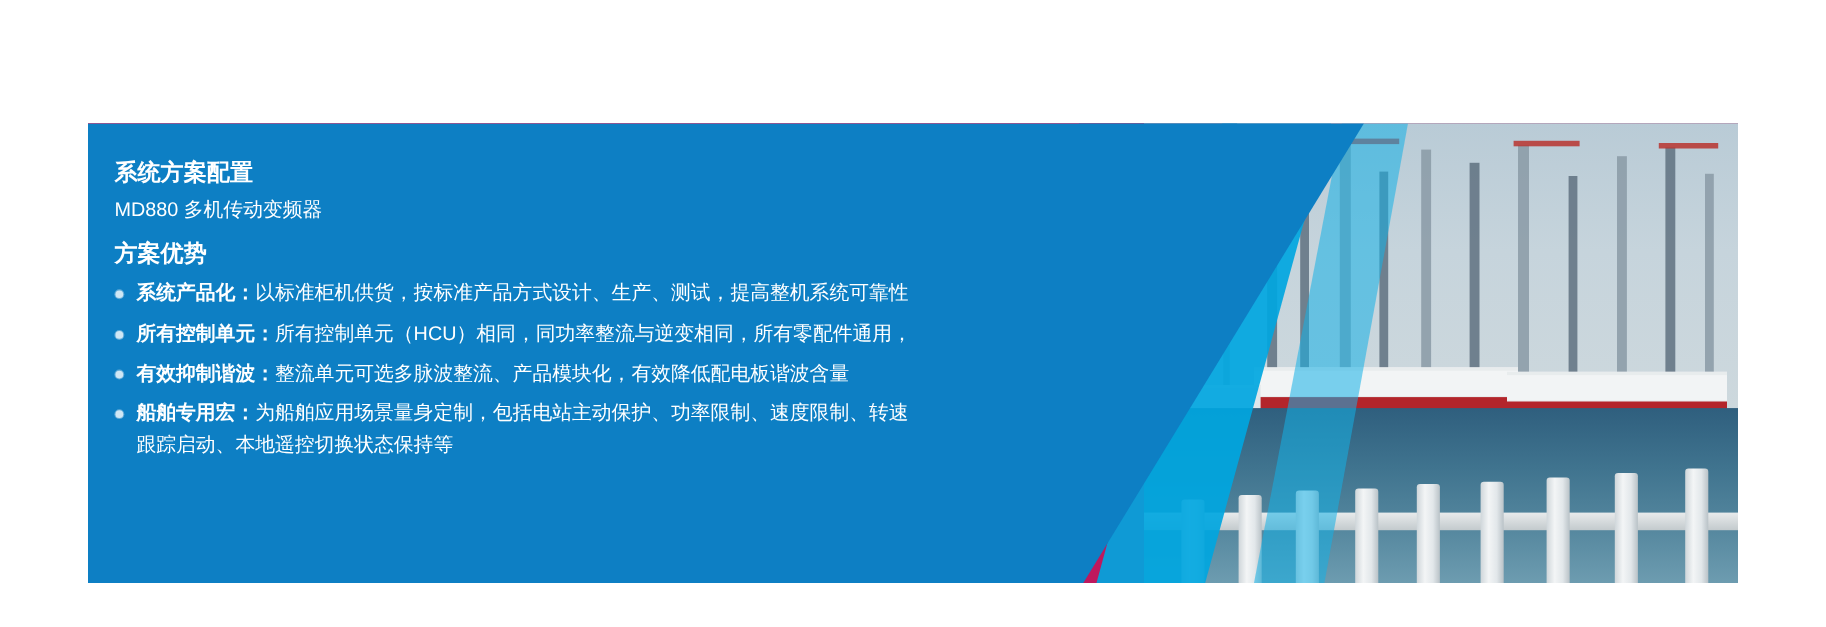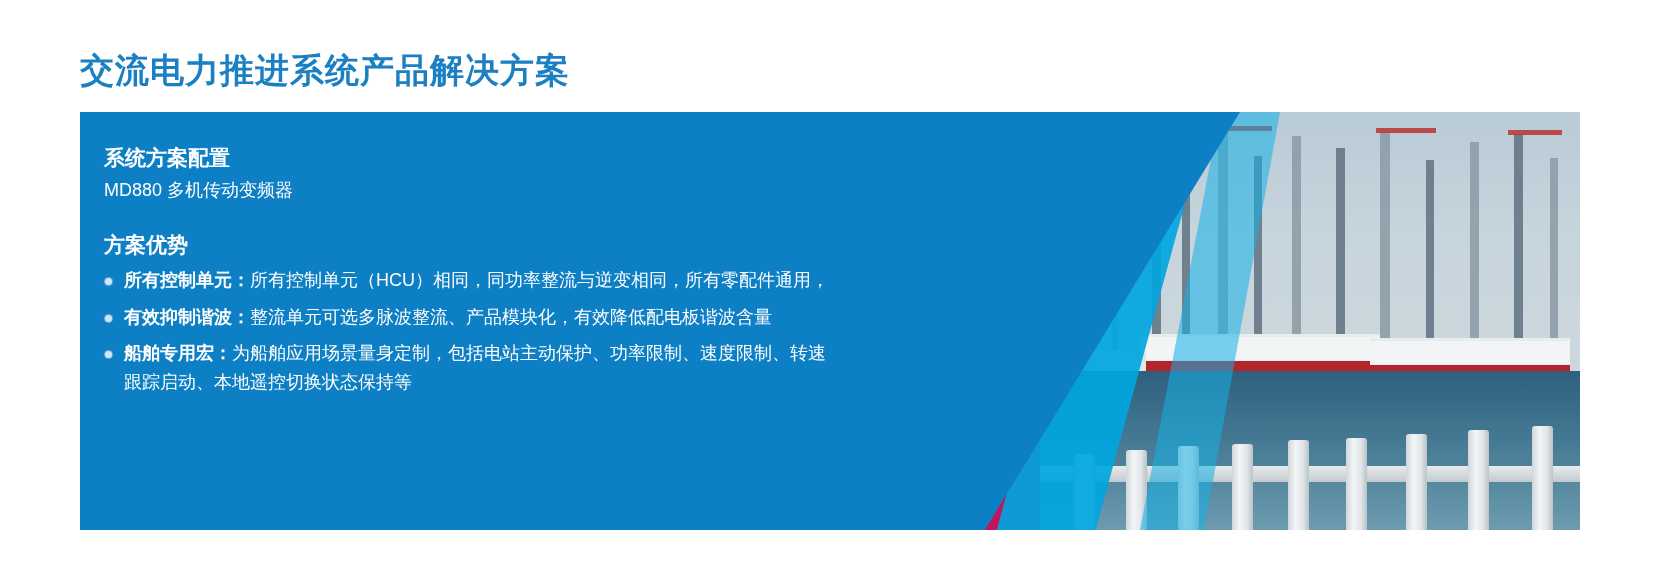"交流电力推进系统产品解决方案" div.page-title { html: <div>交流电力推进系统产品解决方案</div> -> none }
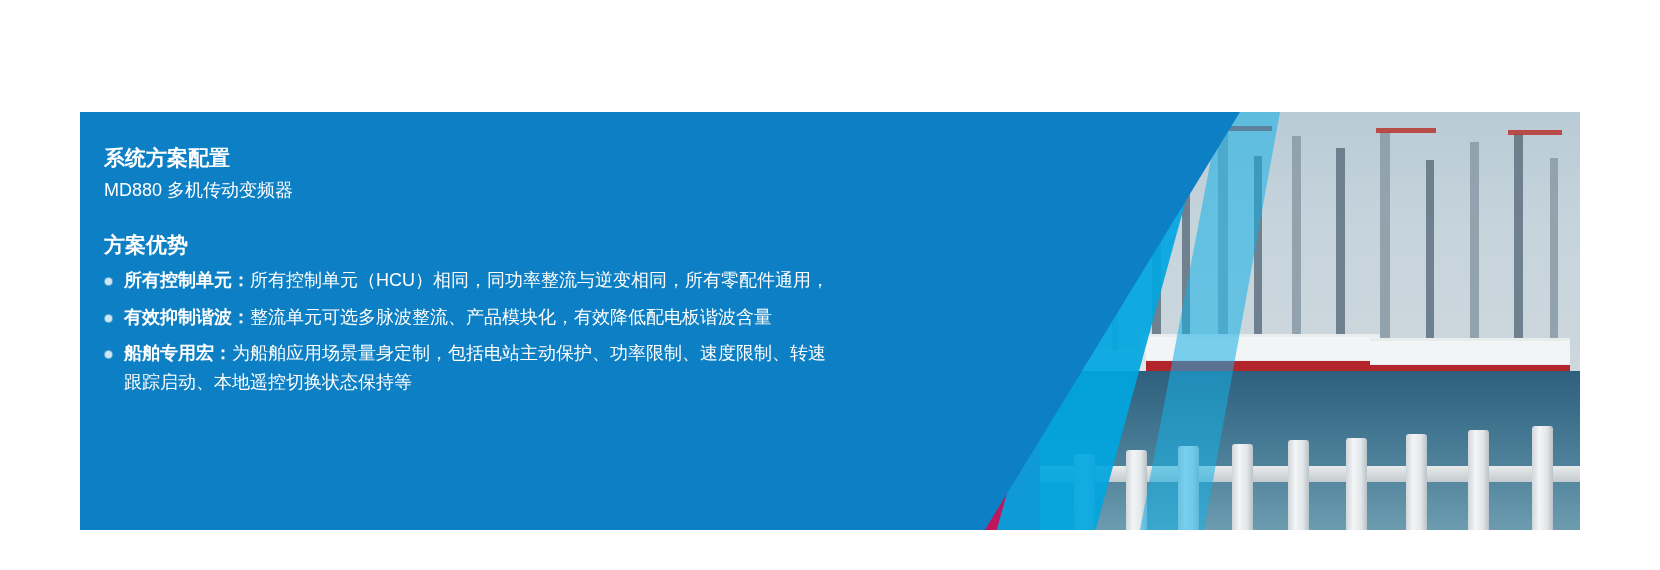"方案优势" .sec-head2 { margin: 26px 0 4px 4px -> 12px 0 4px 4px }
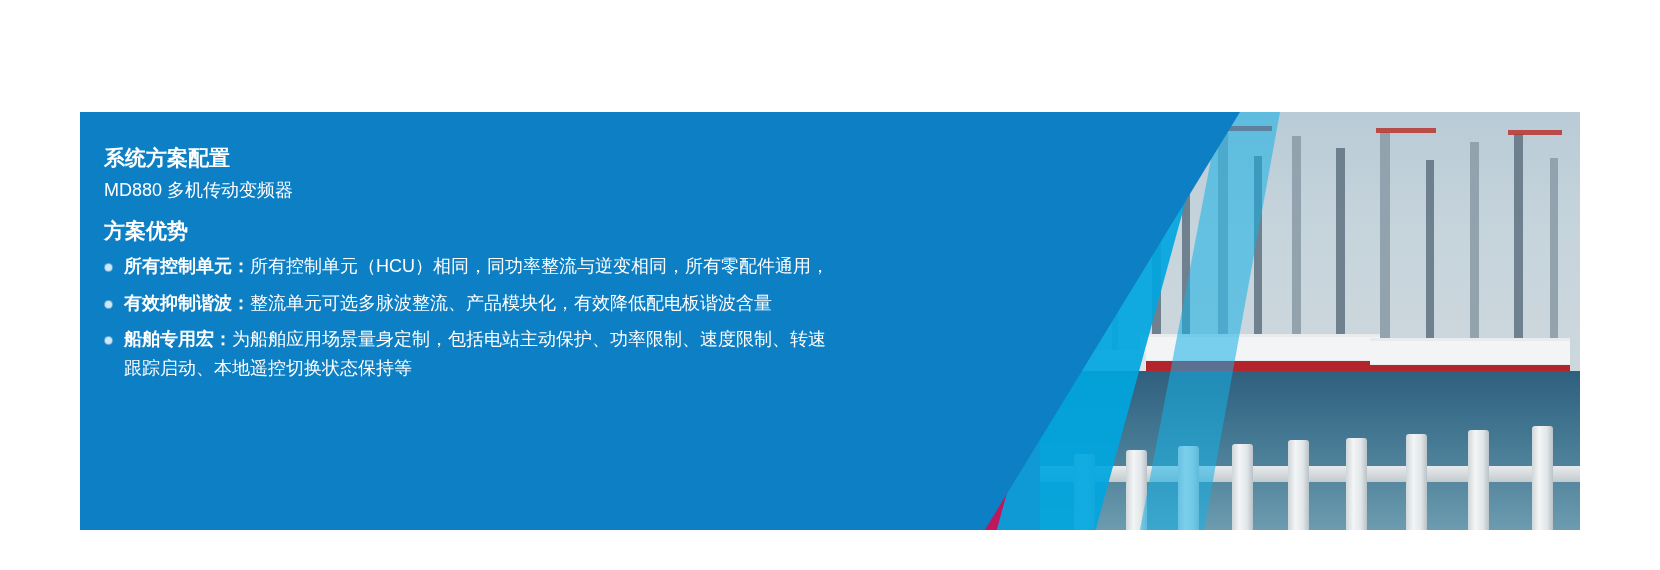"系统产品化：以标准柜机供货，按标准产品方式设计、生产、测试，提高整机系统可靠性" li { html: none -> <li> <span></span> <span>系统产品化：</span><span>以标准柜机供货，按标准产品方式设计、生产、测试，提高整机系统可靠性</span> </li> }
